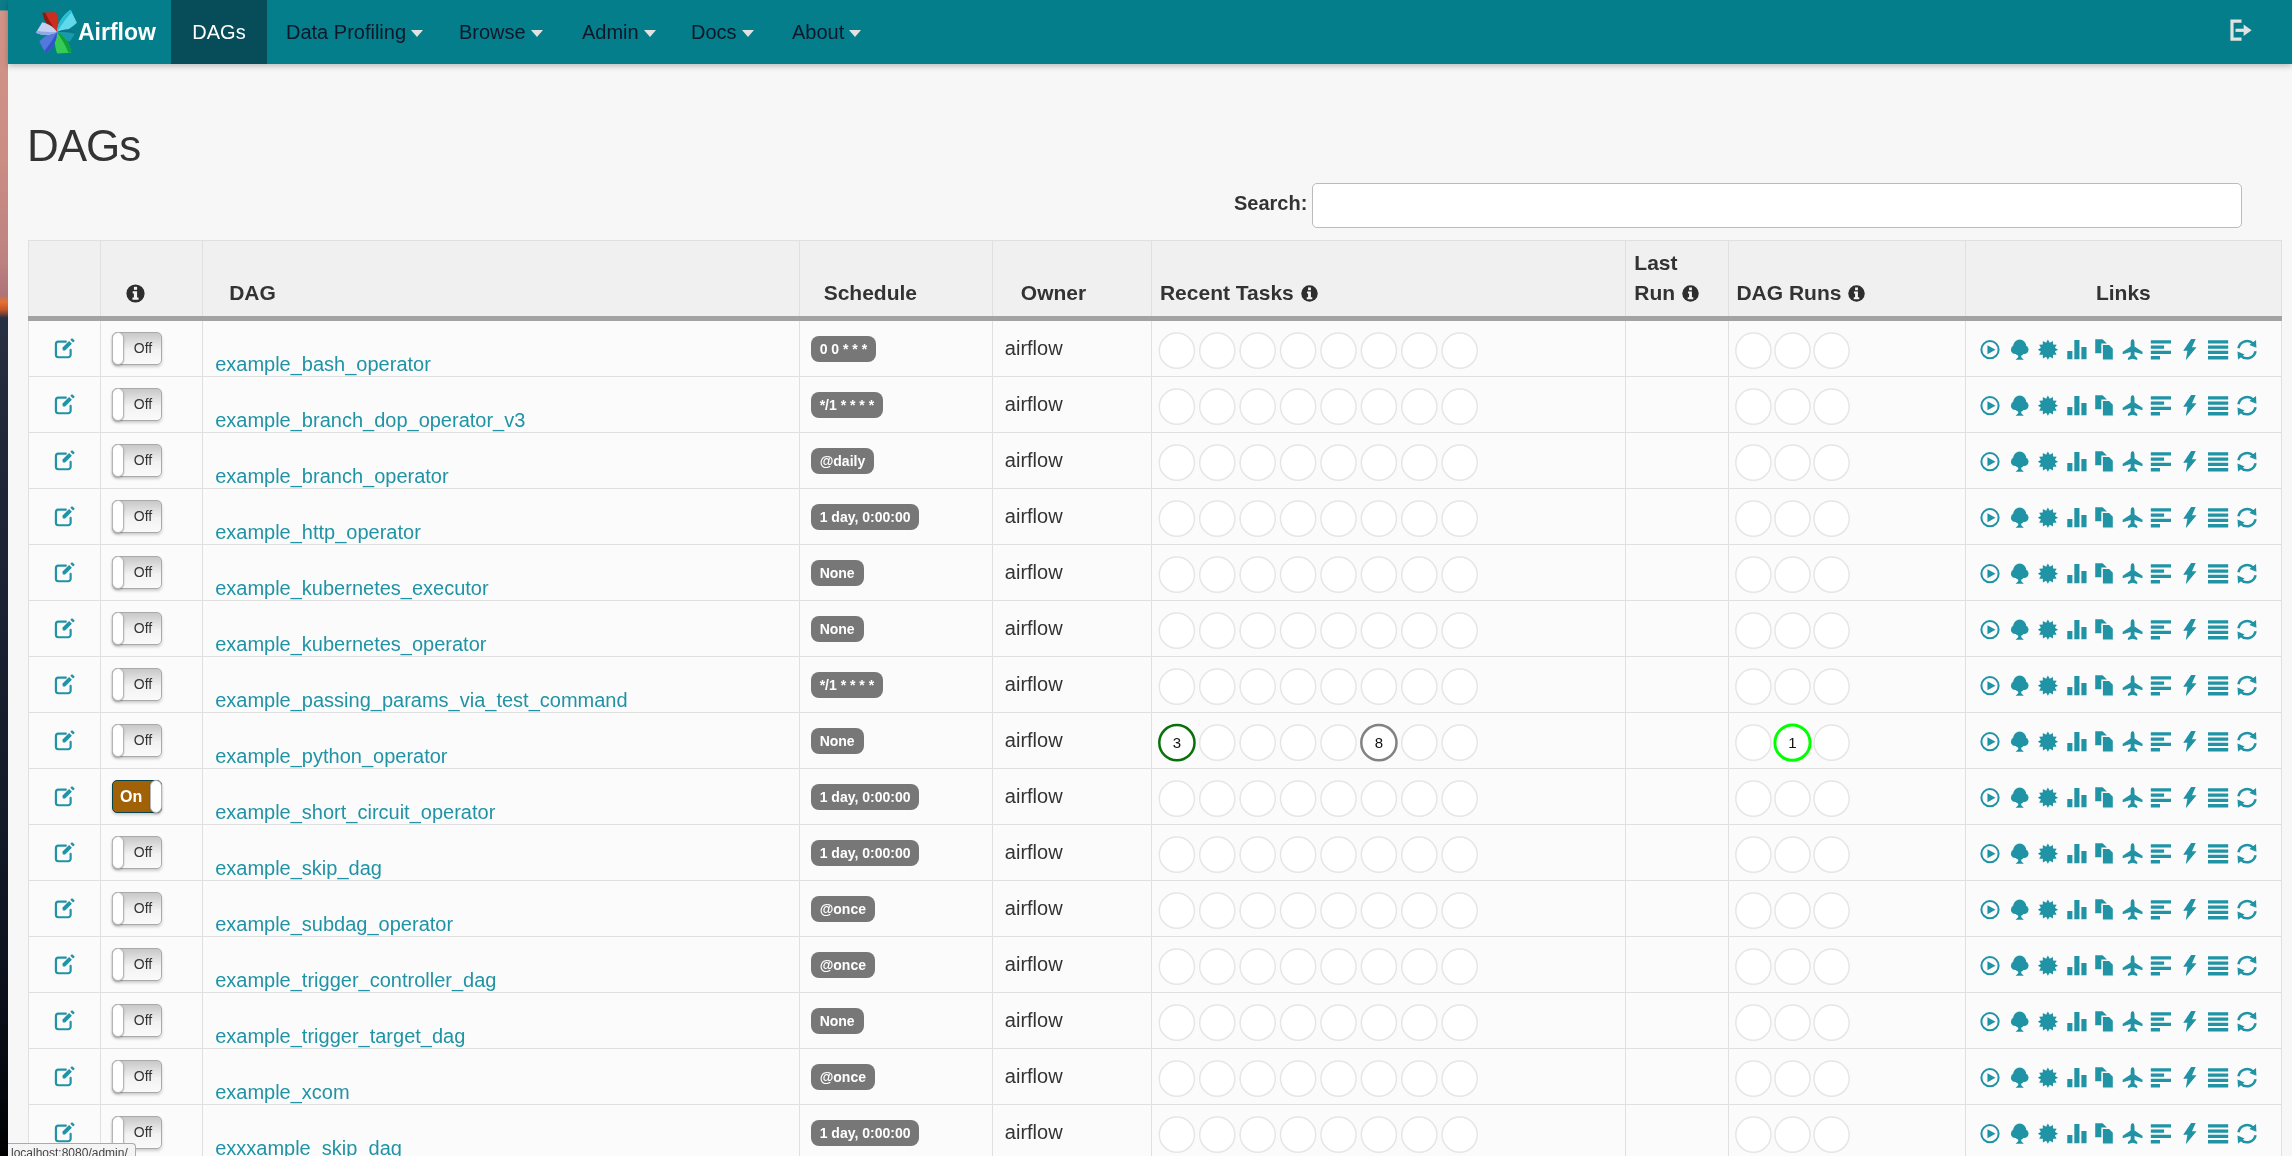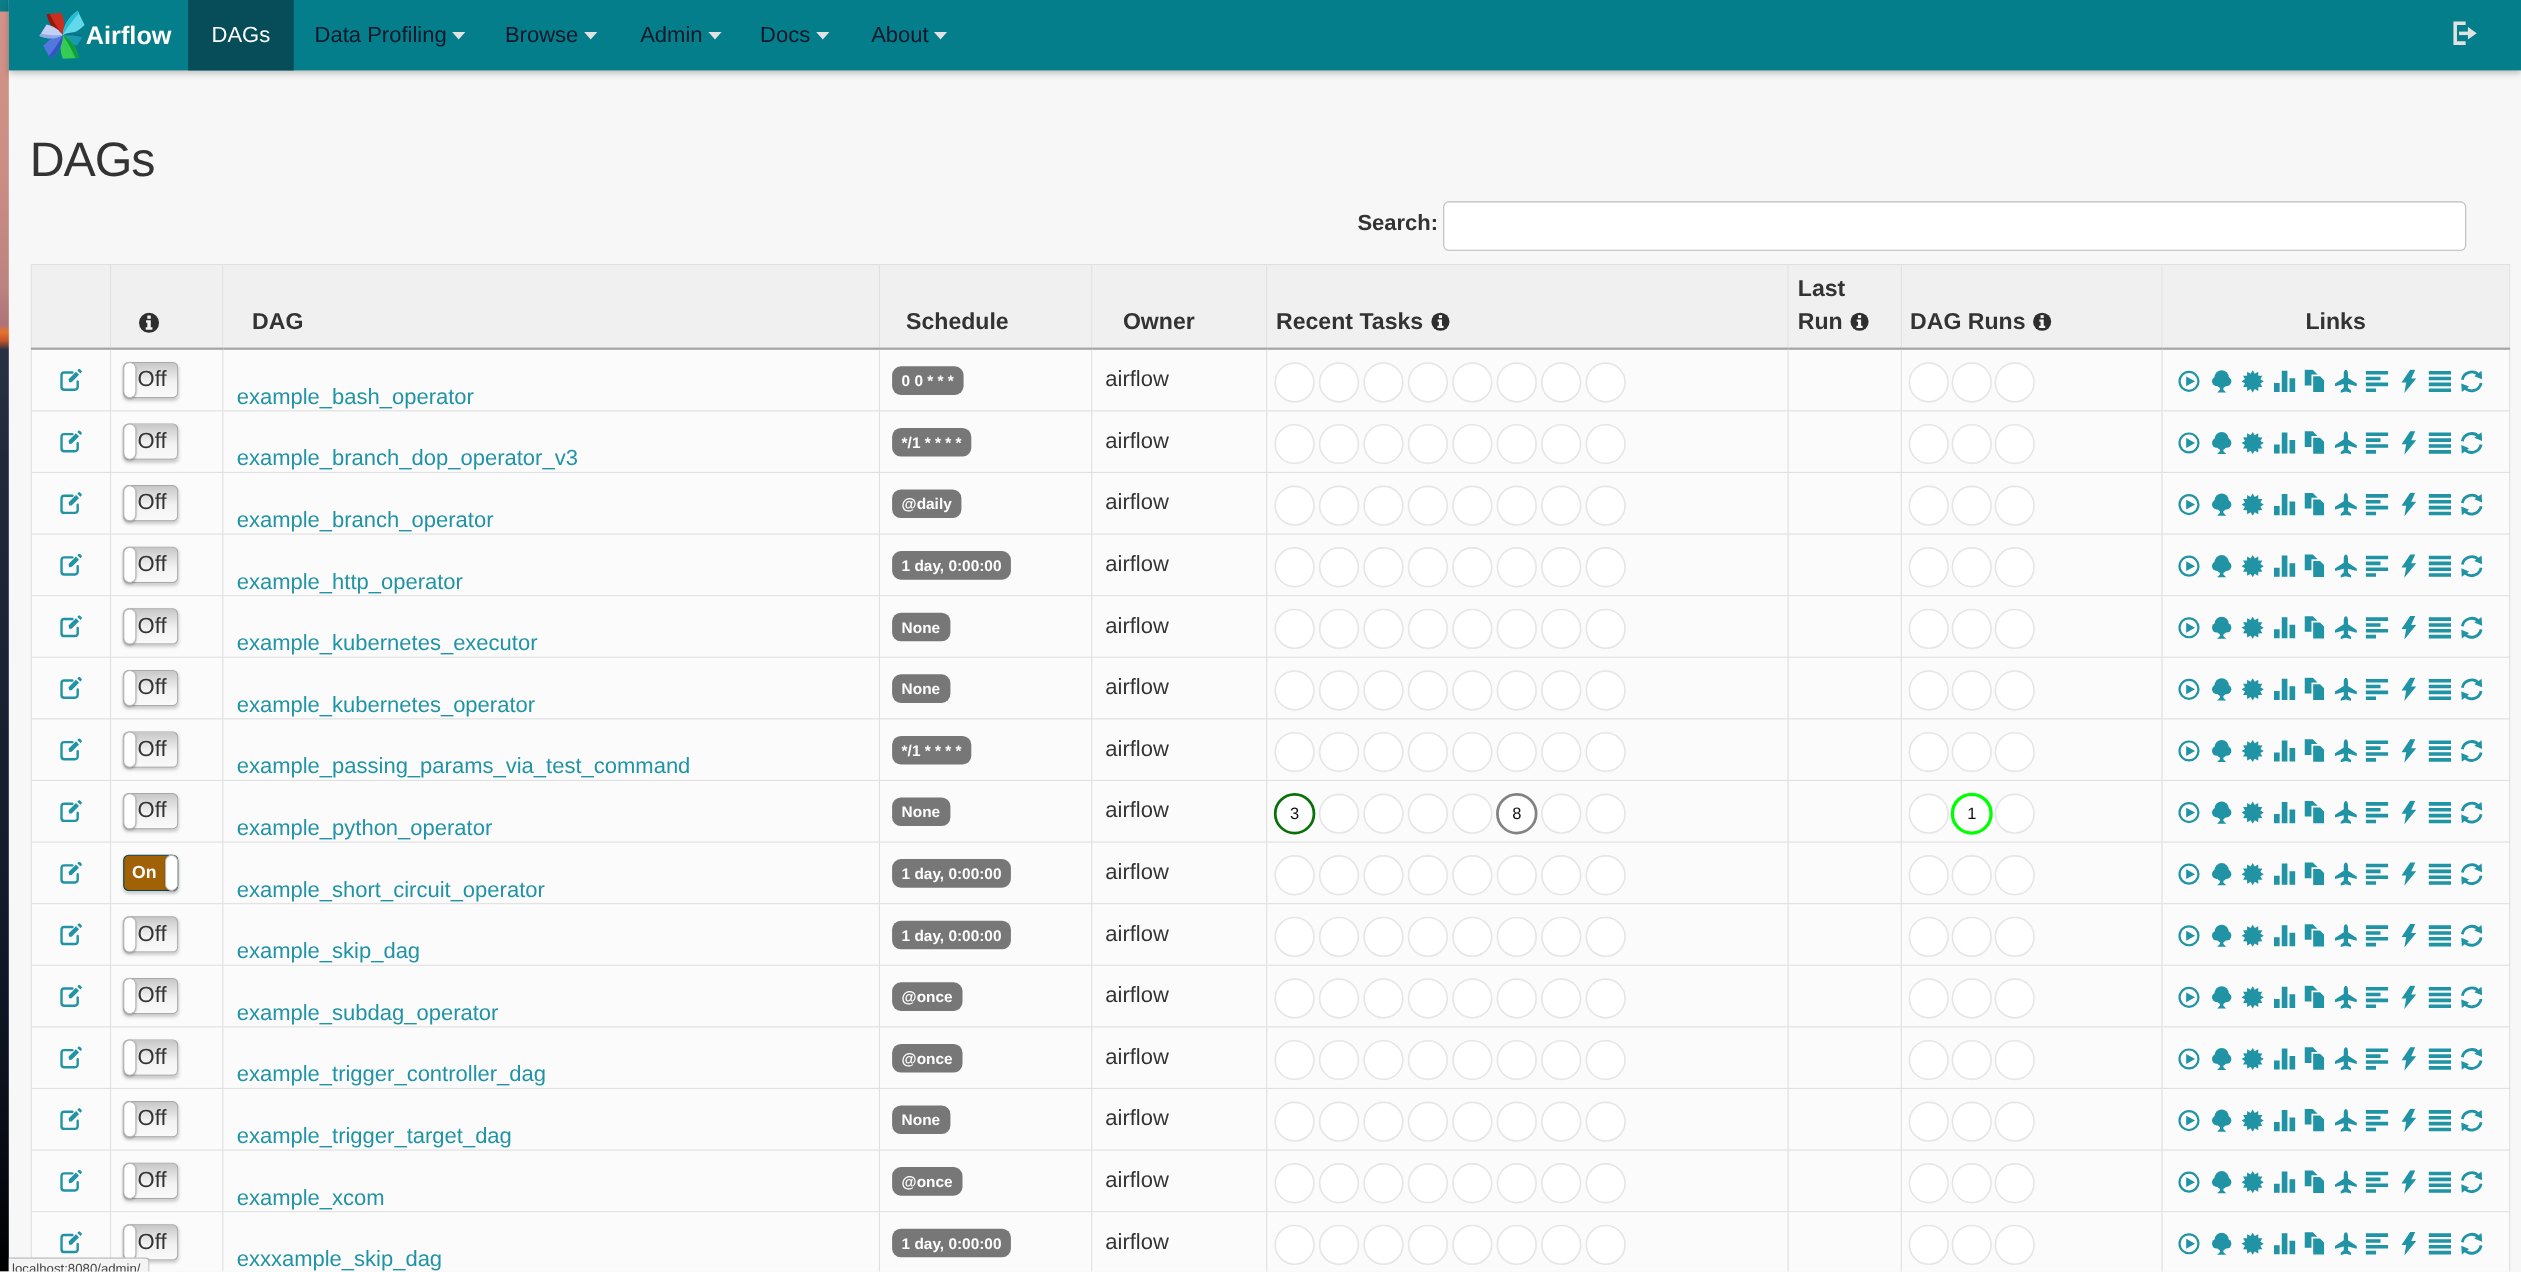"Last" thead th { border-bottom: 2px solid #a3a3a3 -> 5px solid #a3a3a3 }
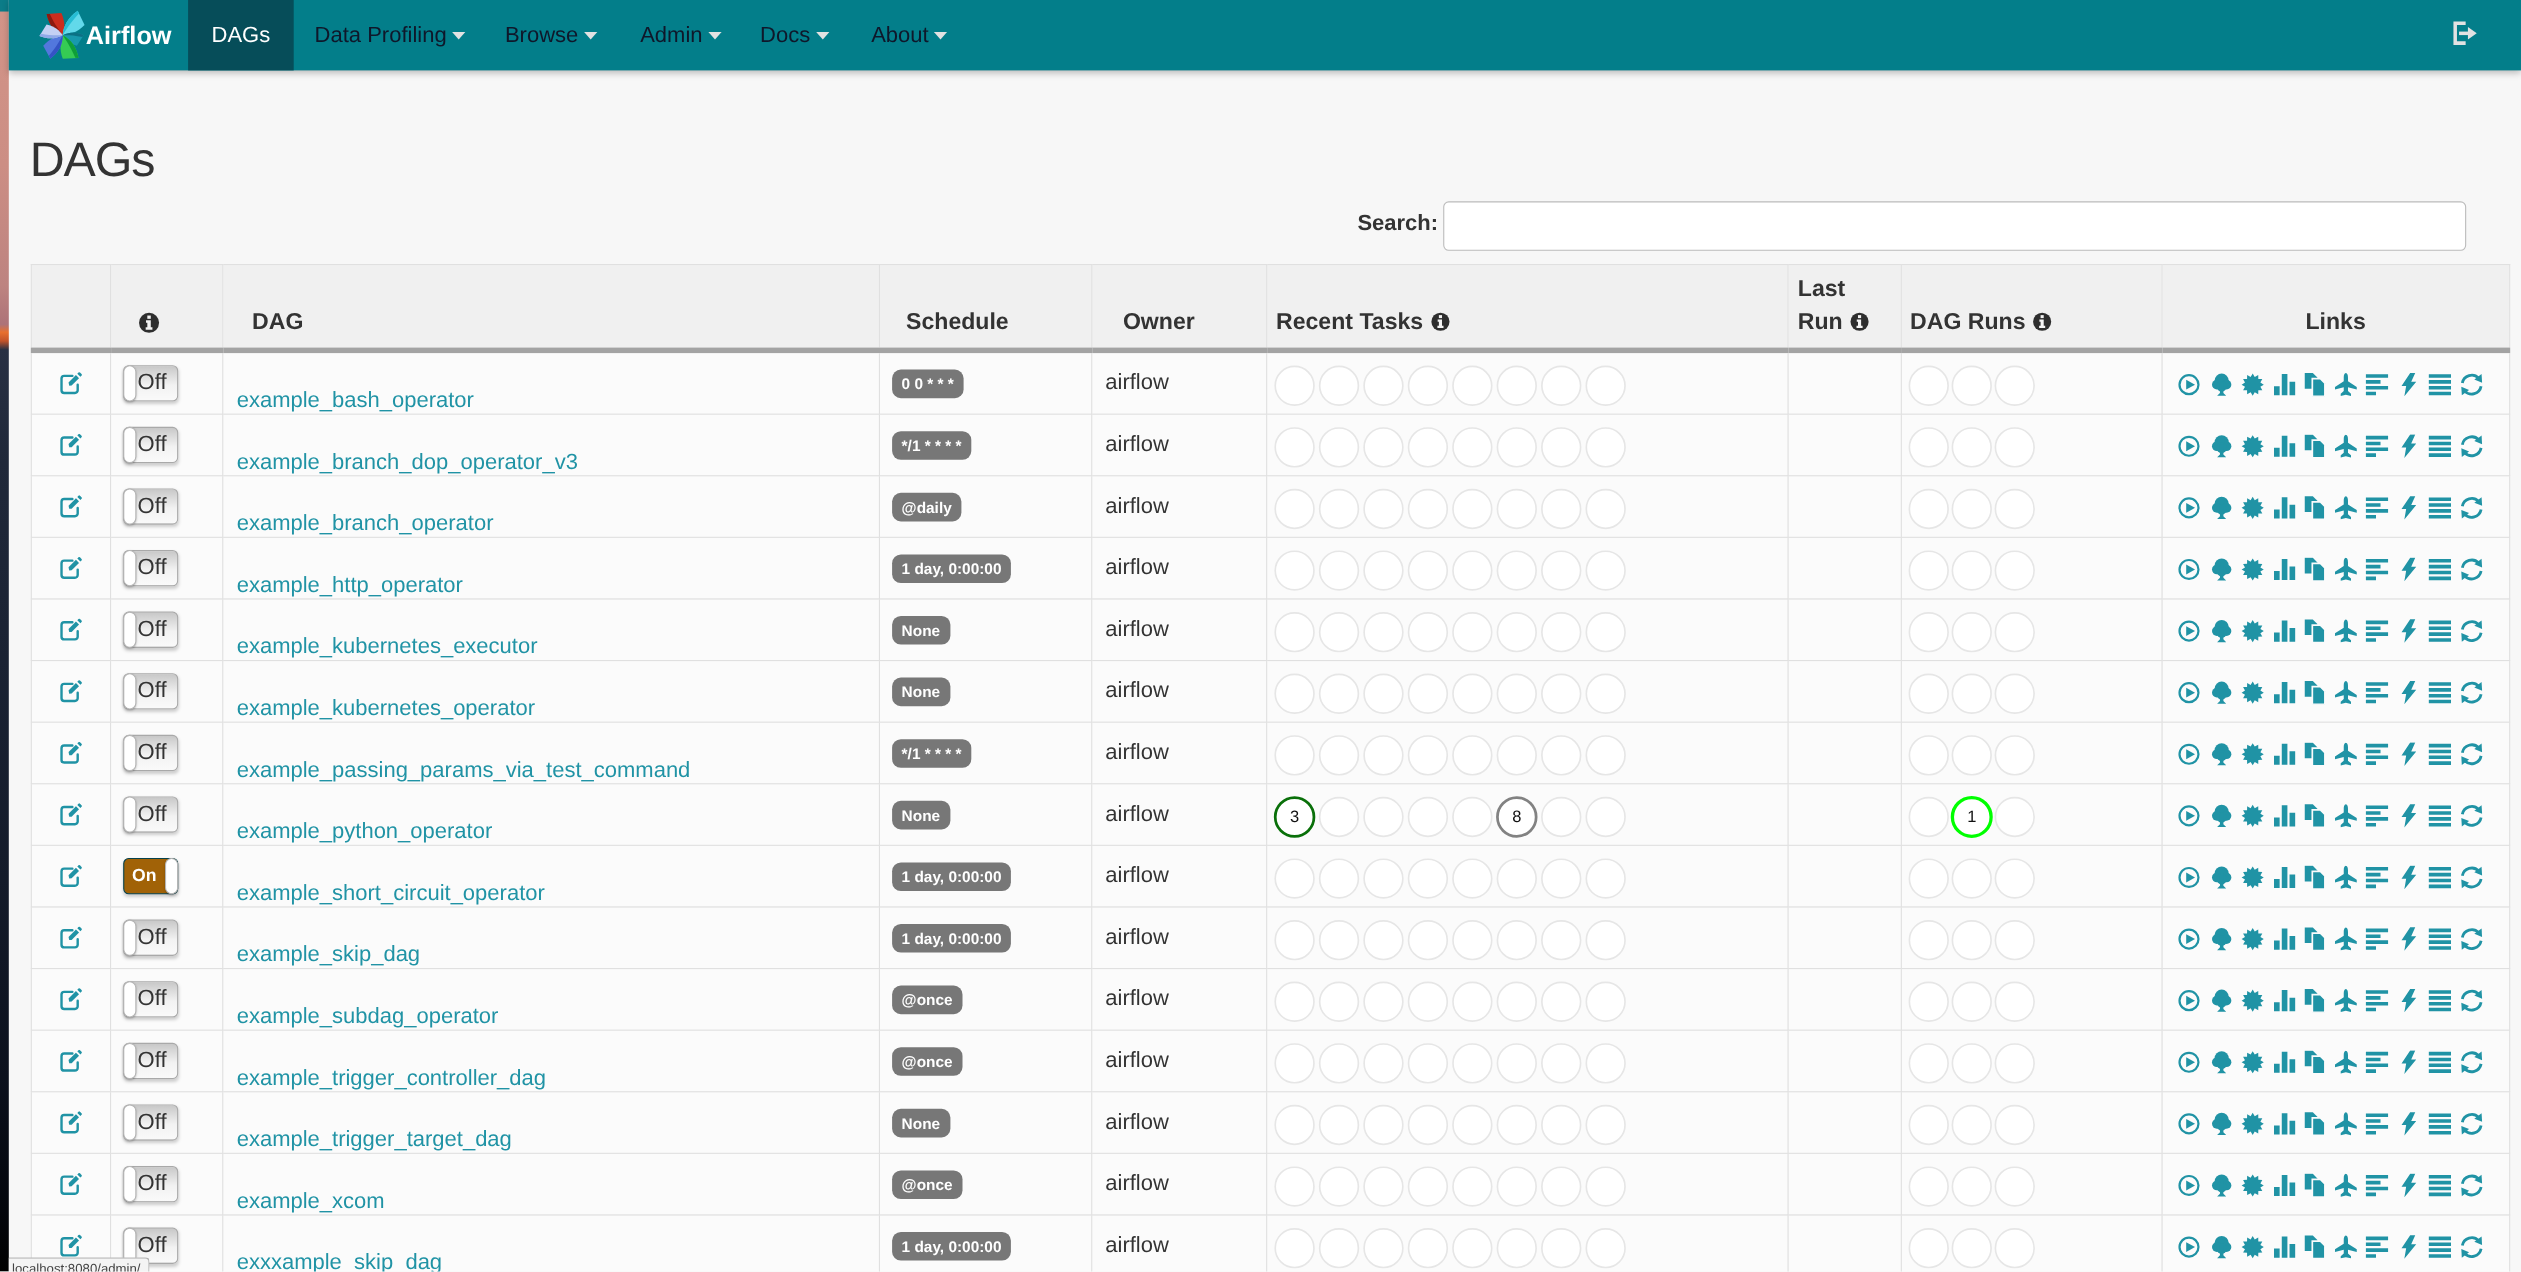"Off" .tog.off .tlab { font-size: 20px -> 14px; text-align: none -> center }
